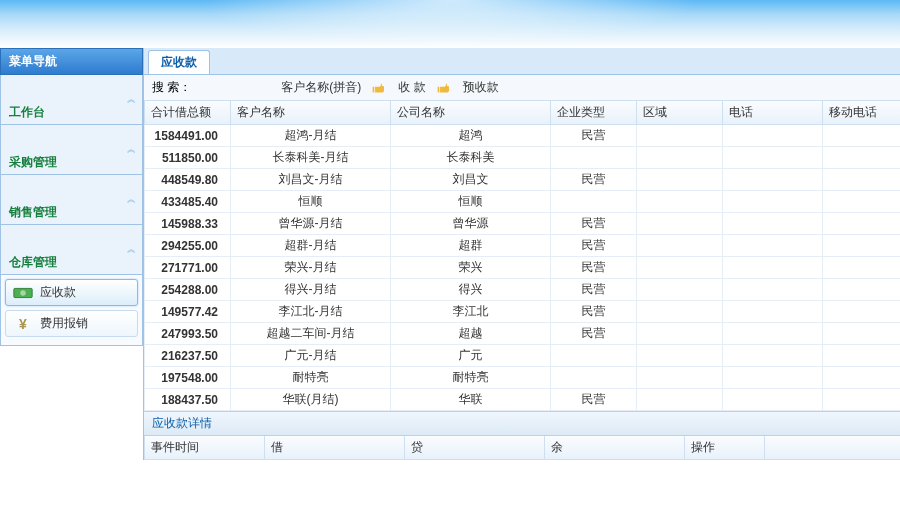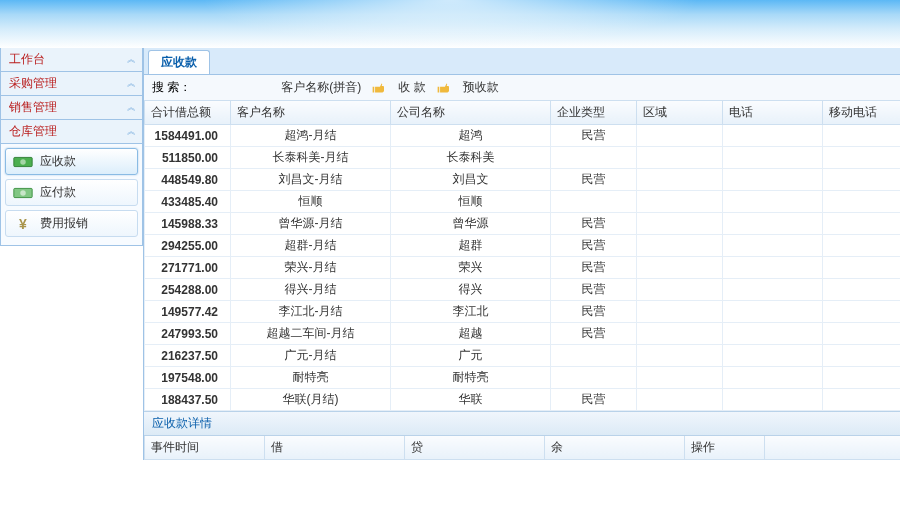"菜单导航" div.sidebar-header { html: none -> <div>菜单导航</div> }
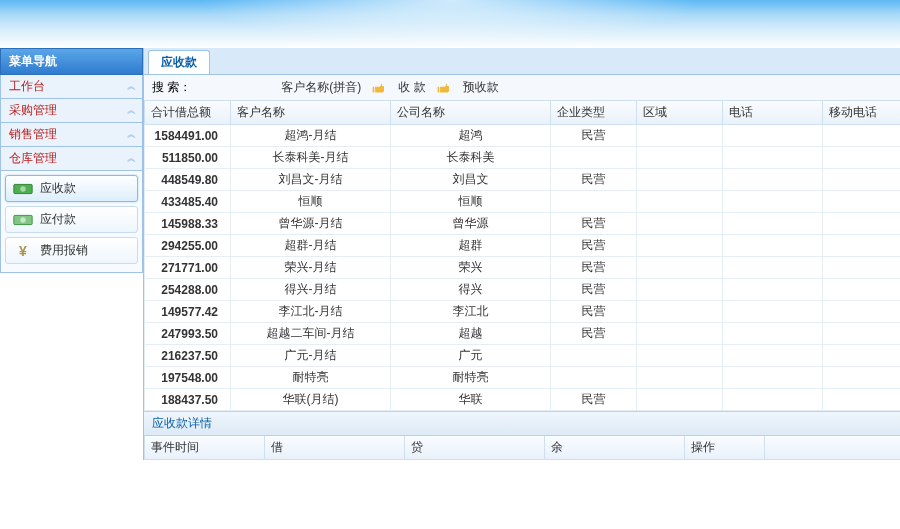"工作台" .nav-group-label { color: #b91c1c -> #15803d; font-weight: normal -> bold; margin-top: none -> 26px }
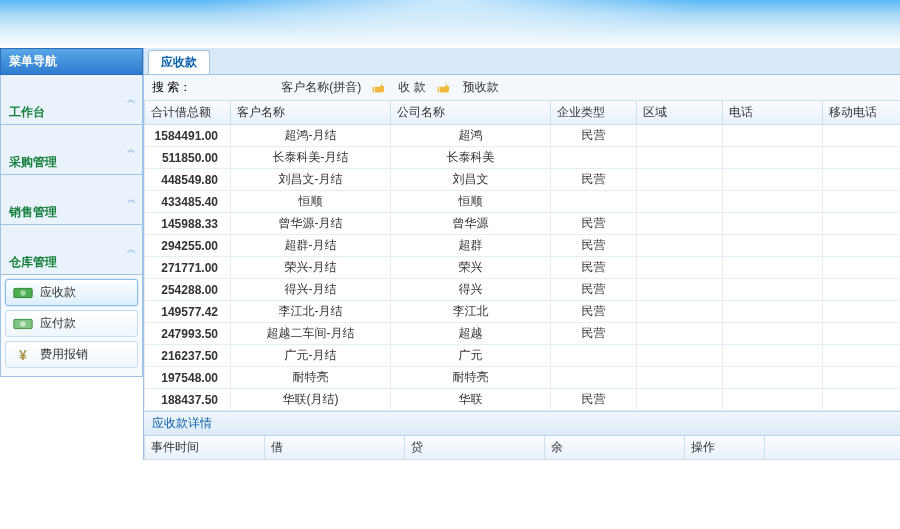"应付款" div.sub-item { html: <div> <span> <svg> <rect></rect> <circle></circle> </svg> </span> <span>应付款</span> </div> -> none }
